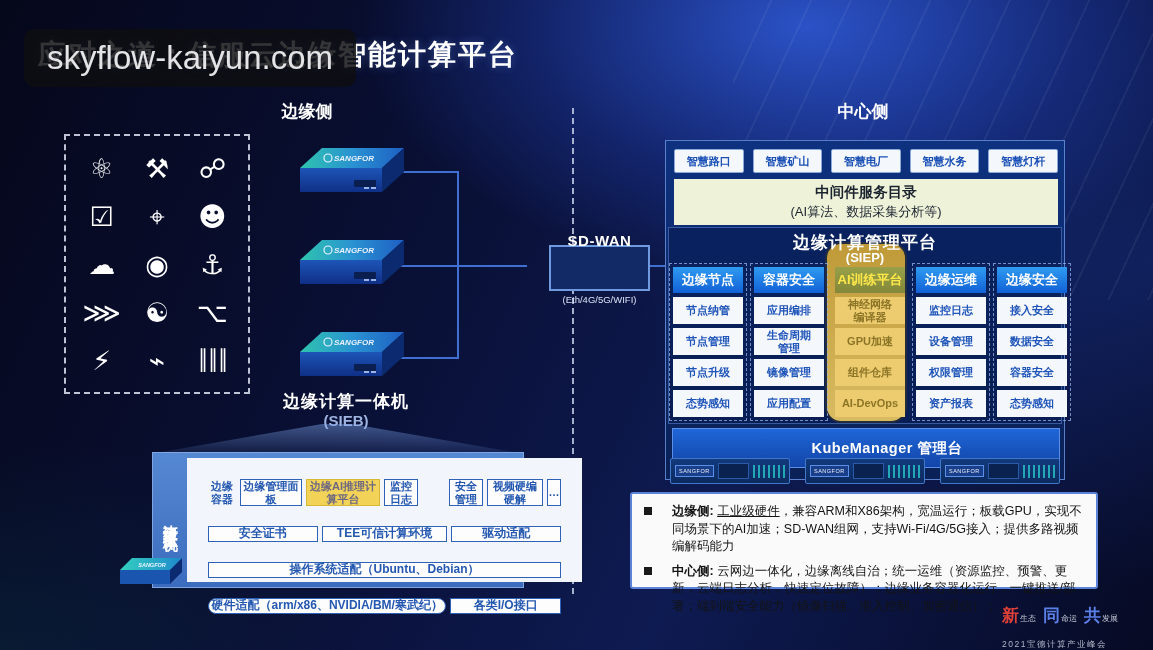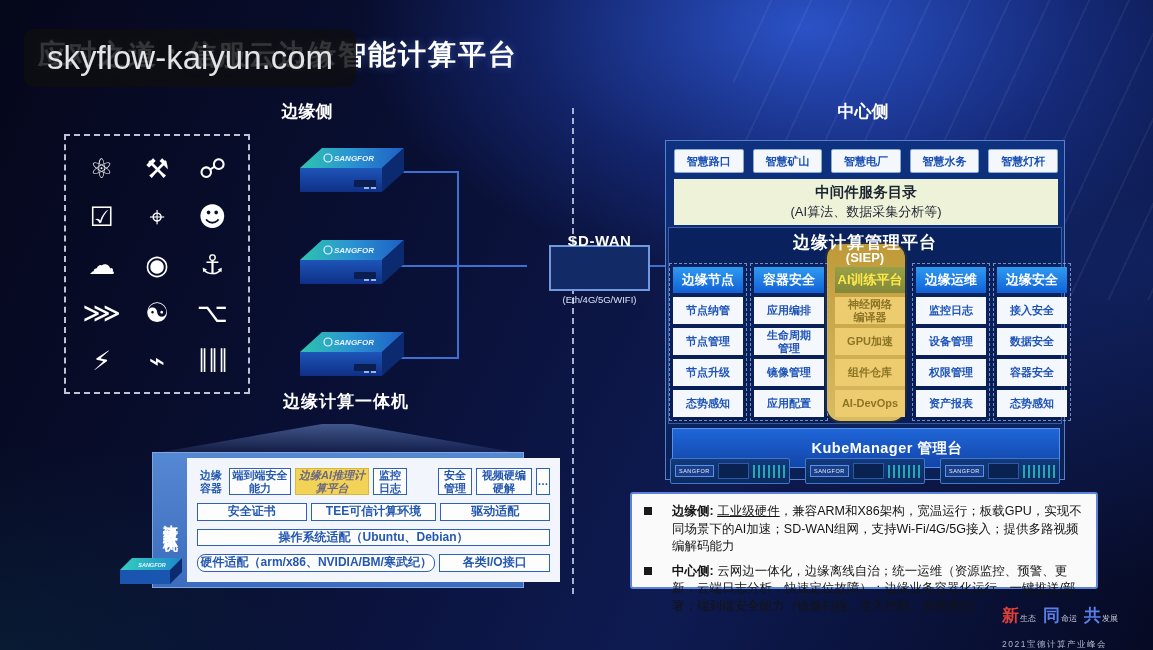"(SIEB)" div.abs { html: none -> <div>(SIEB)</div> }
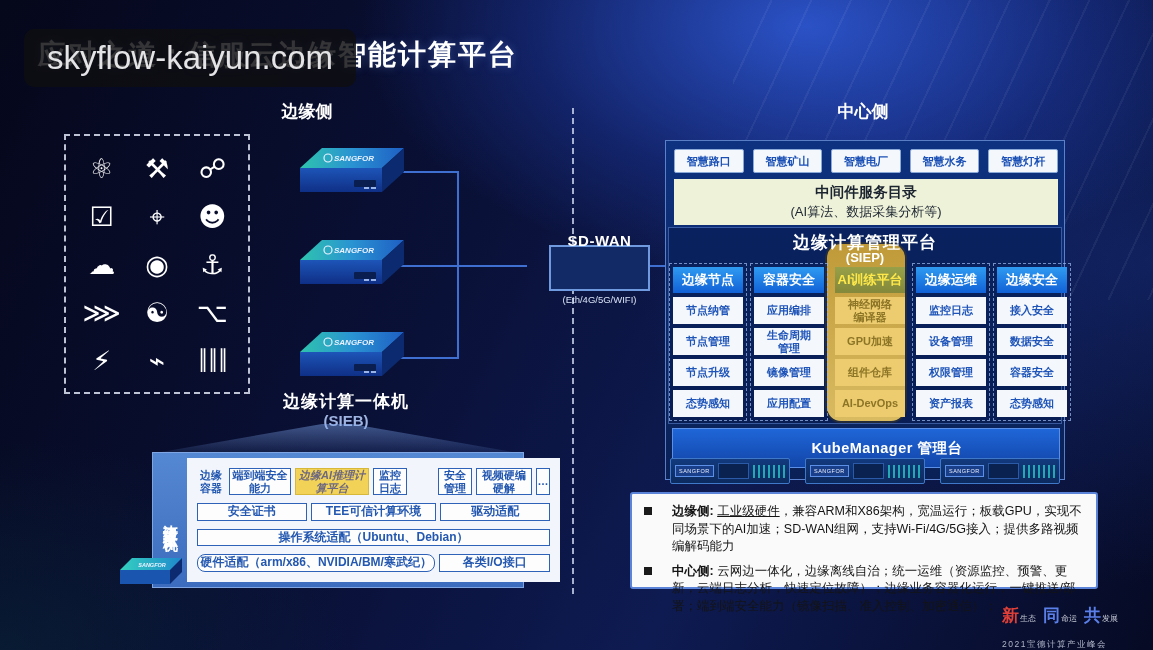"边缘容器" .node-body { gap: 8px -> 20px; padding: 10px -> 21px }
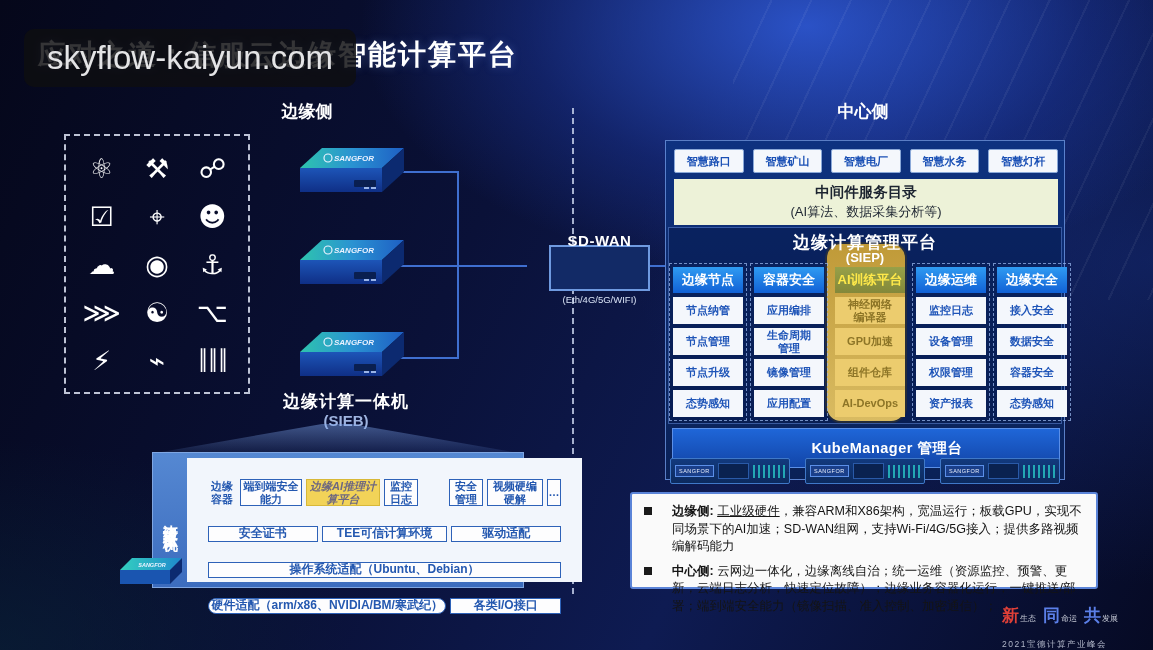"端到端安全能力" div.ncell { text: 端到端安全能力 -> 边缘管理面板 }
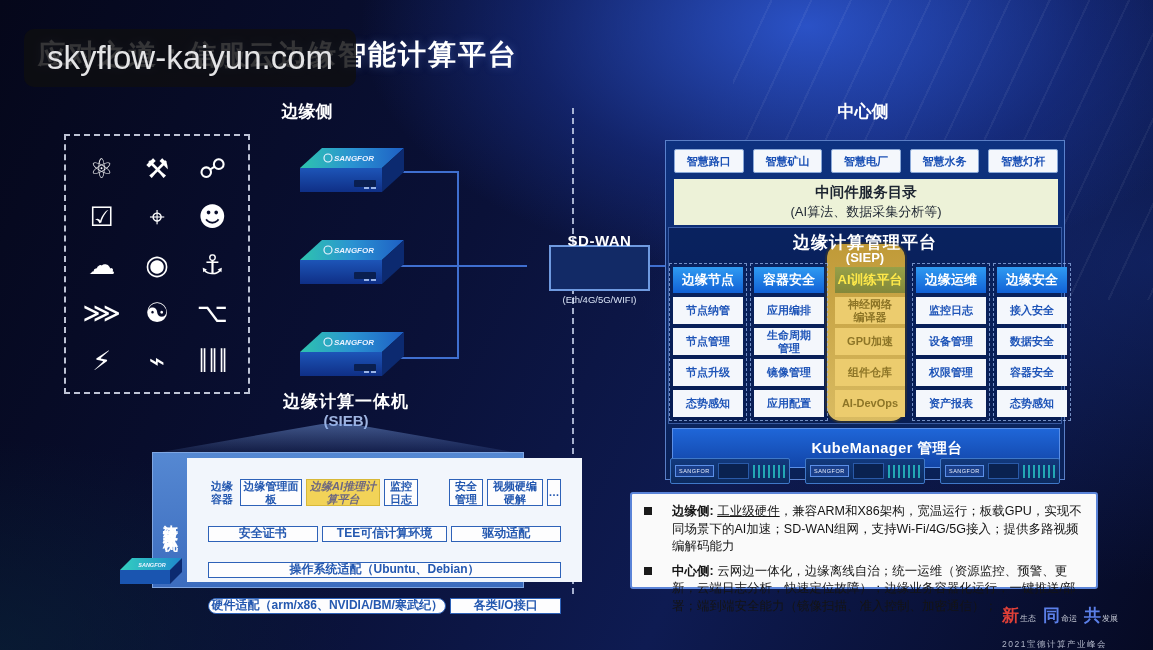"边缘AI推理计算平台" div.ncell { font-style: italic -> none }
